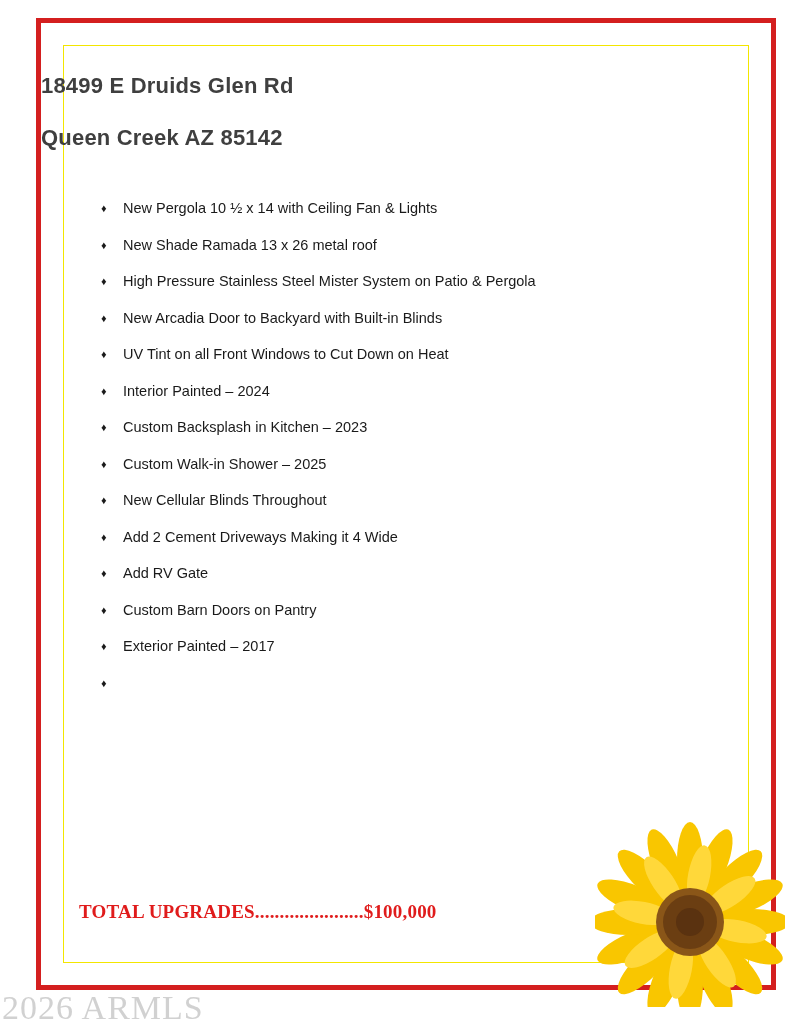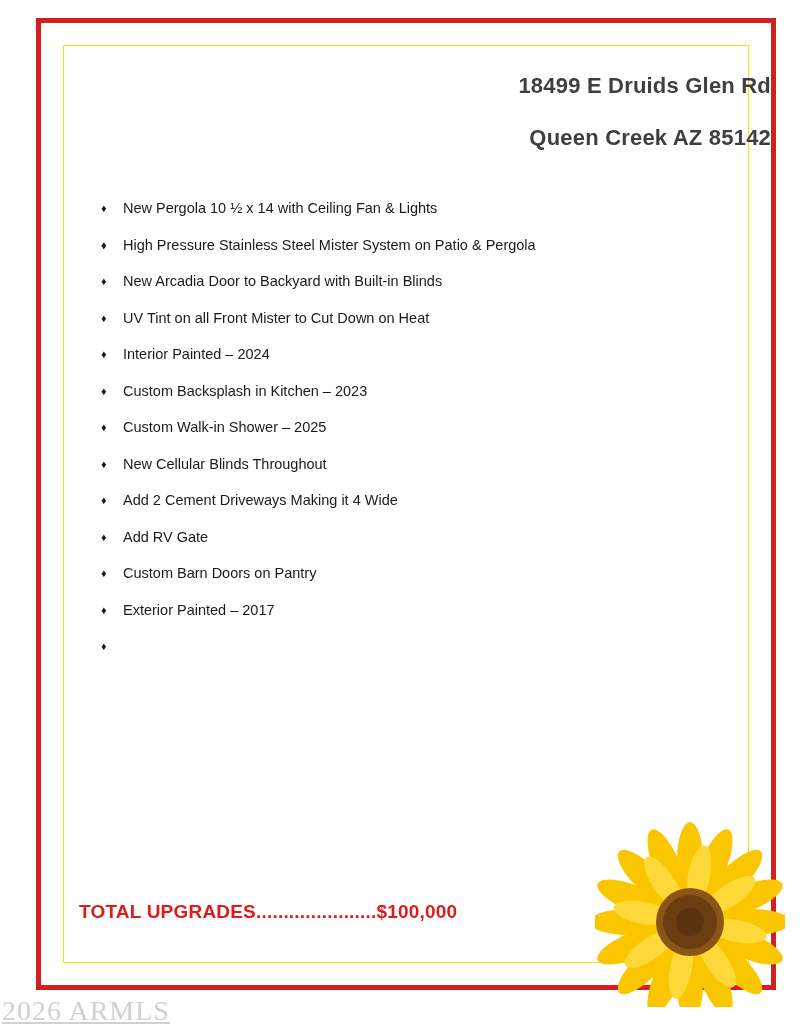"18499 E Druids Glen Rd" #title-block { text-align: right -> left }
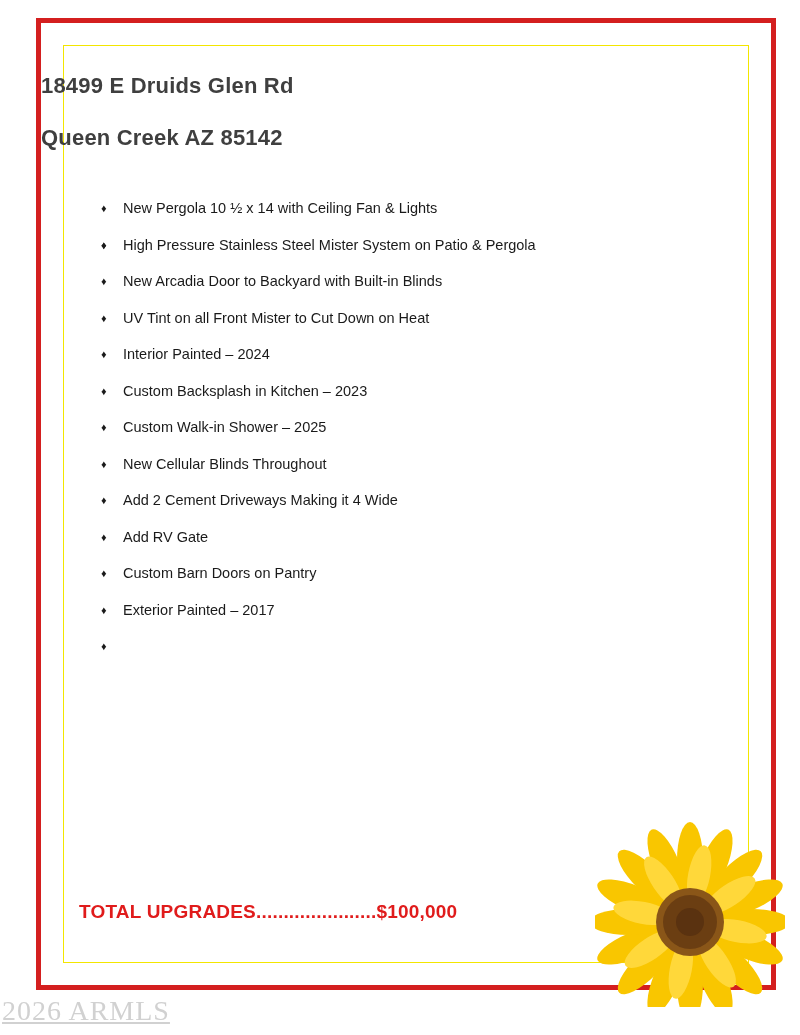"New Shade Ramada 13 x" span { html: none -> <span>New Shade Ramada 13 x 26 metal roof</span> }
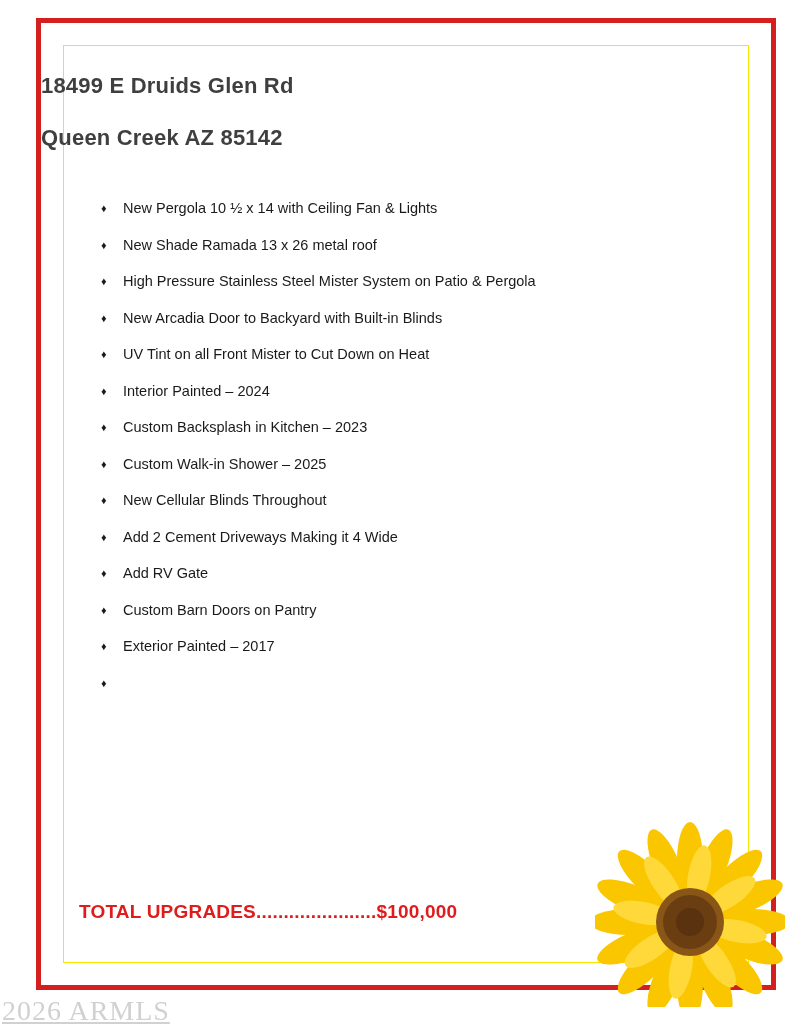"UV Tint on all Front" span { text: Mister -> Windows }
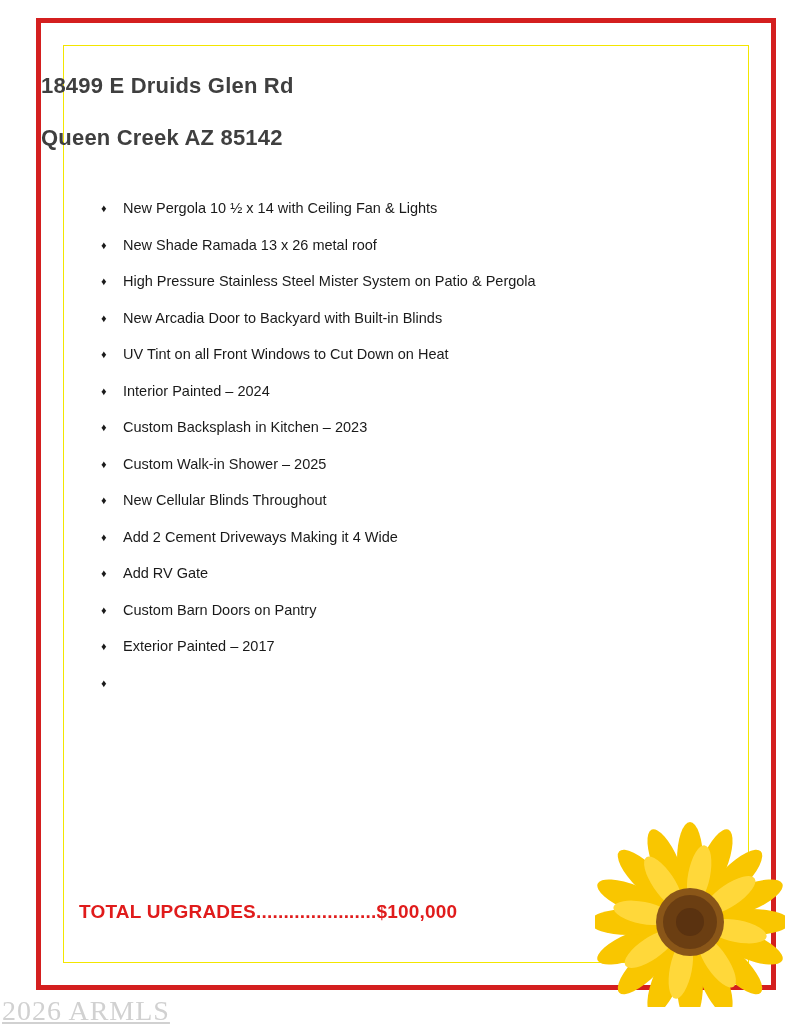"TOTAL" #total-line { font-family: Liberation Sans, sans-serif -> Liberation Serif, serif }
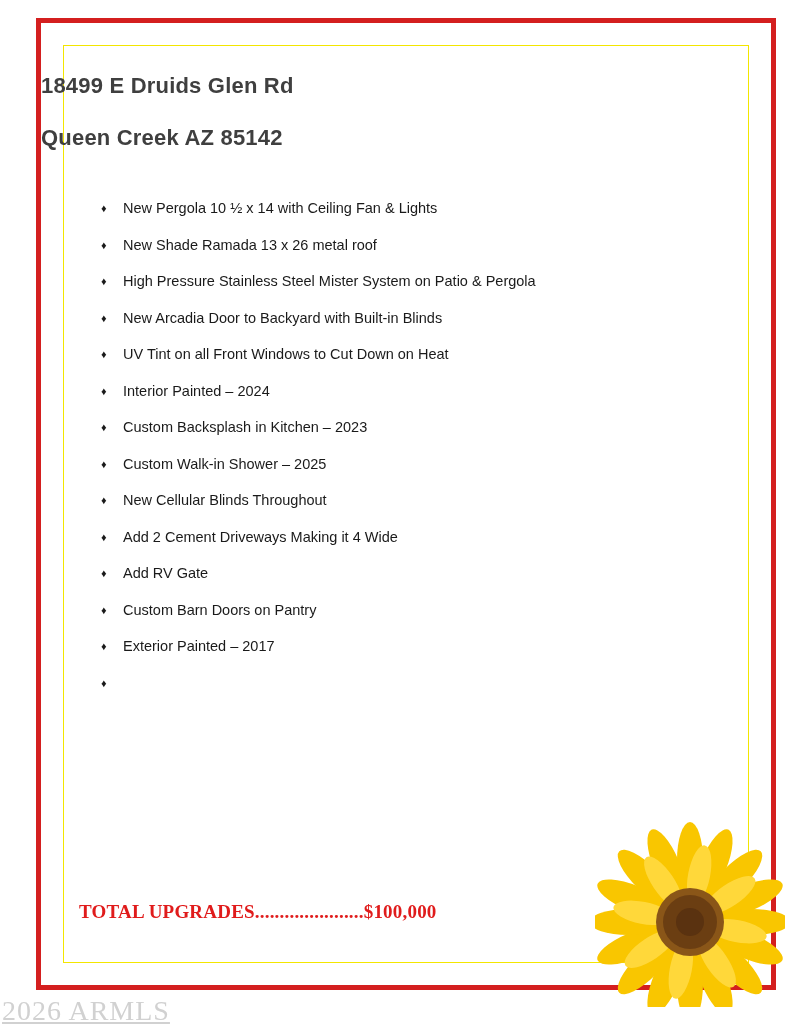"2026 ARMLS" #watermark { font-size: 28px -> 34px; text-decoration: underline -> none }
